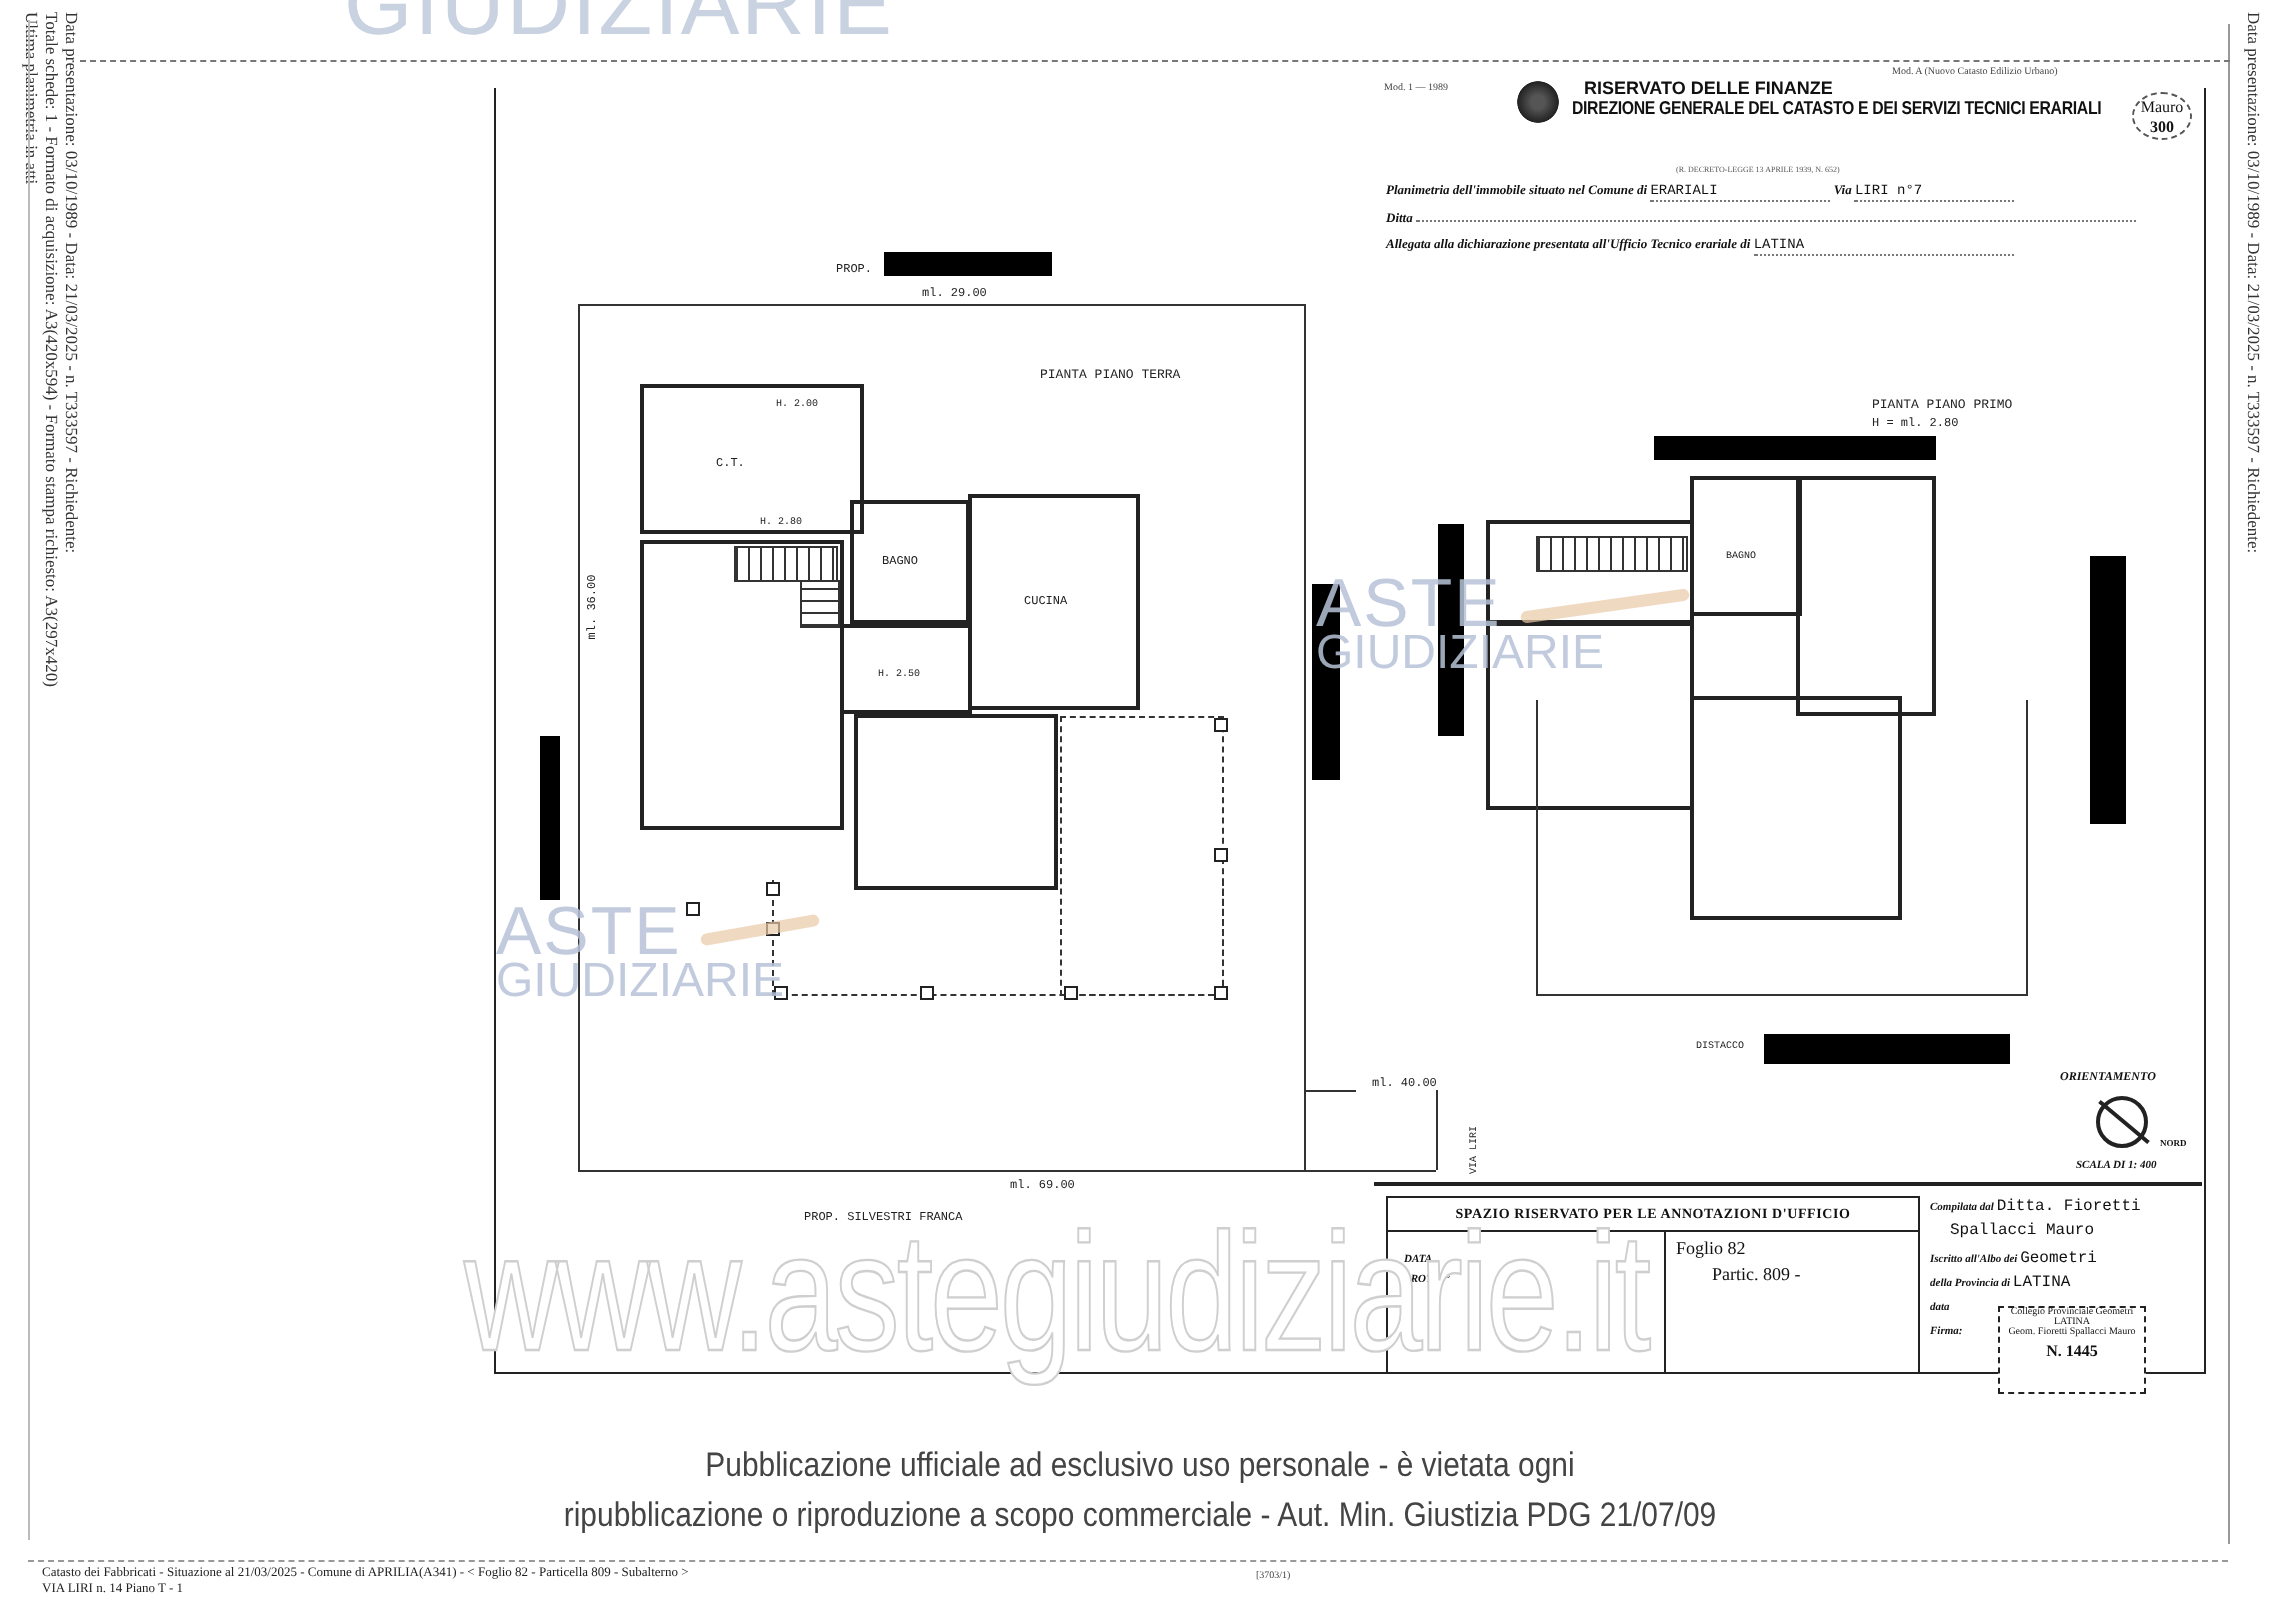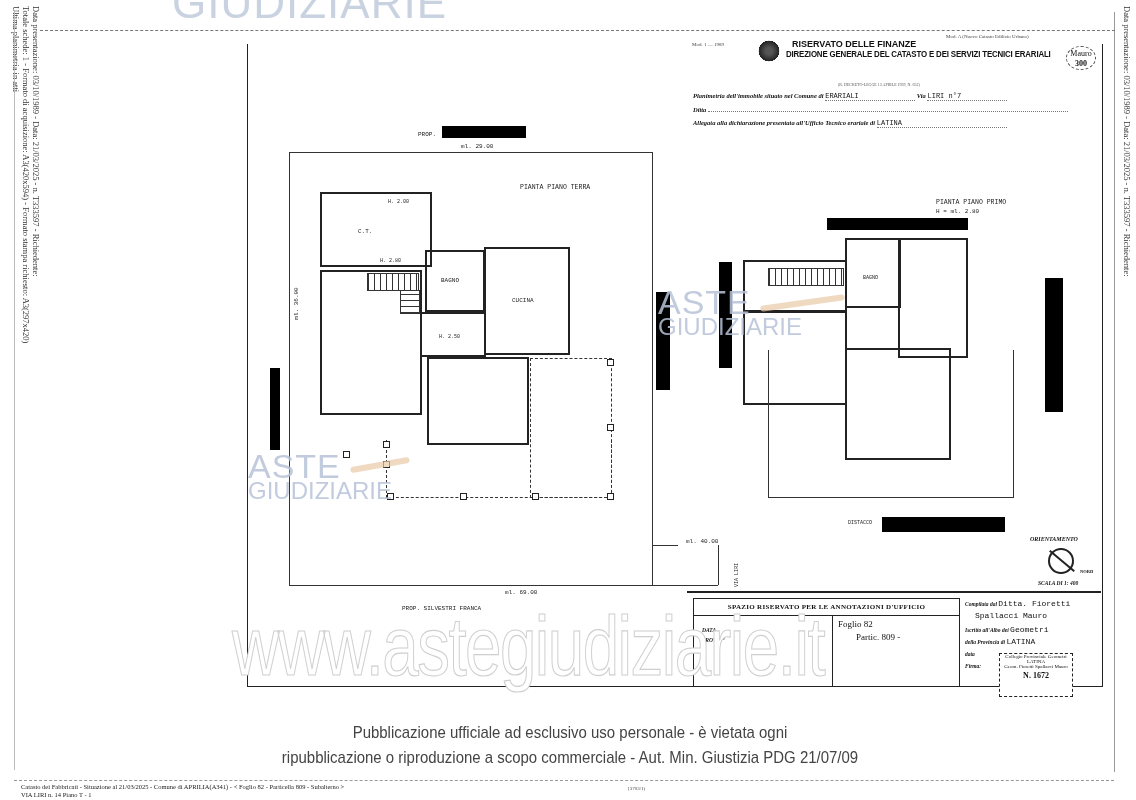"N. 1672" div.n { text: 1672 -> 1445 }
